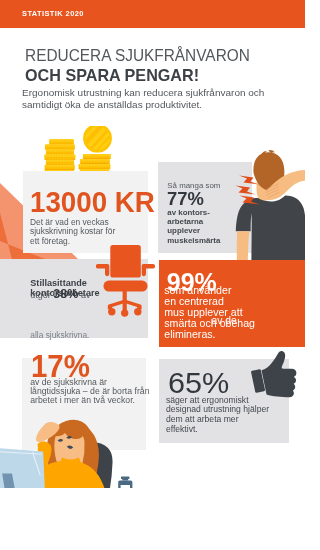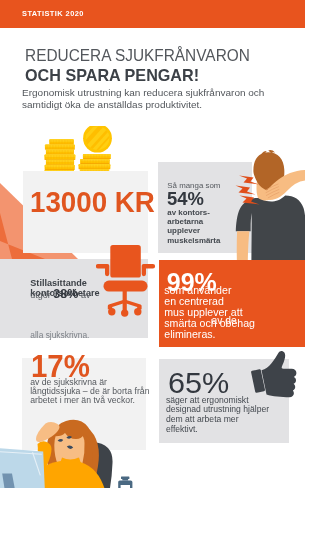"54%" div.abs { text: 54% -> 77% }
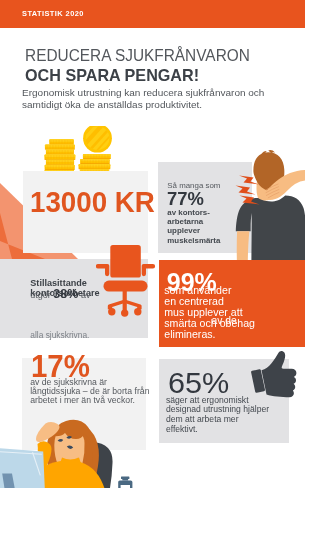"Det är vad en veckas" div.abs { html: none -> <div>Det är vad en veckas sjukskrivning kostar för ett företag.</div> }
